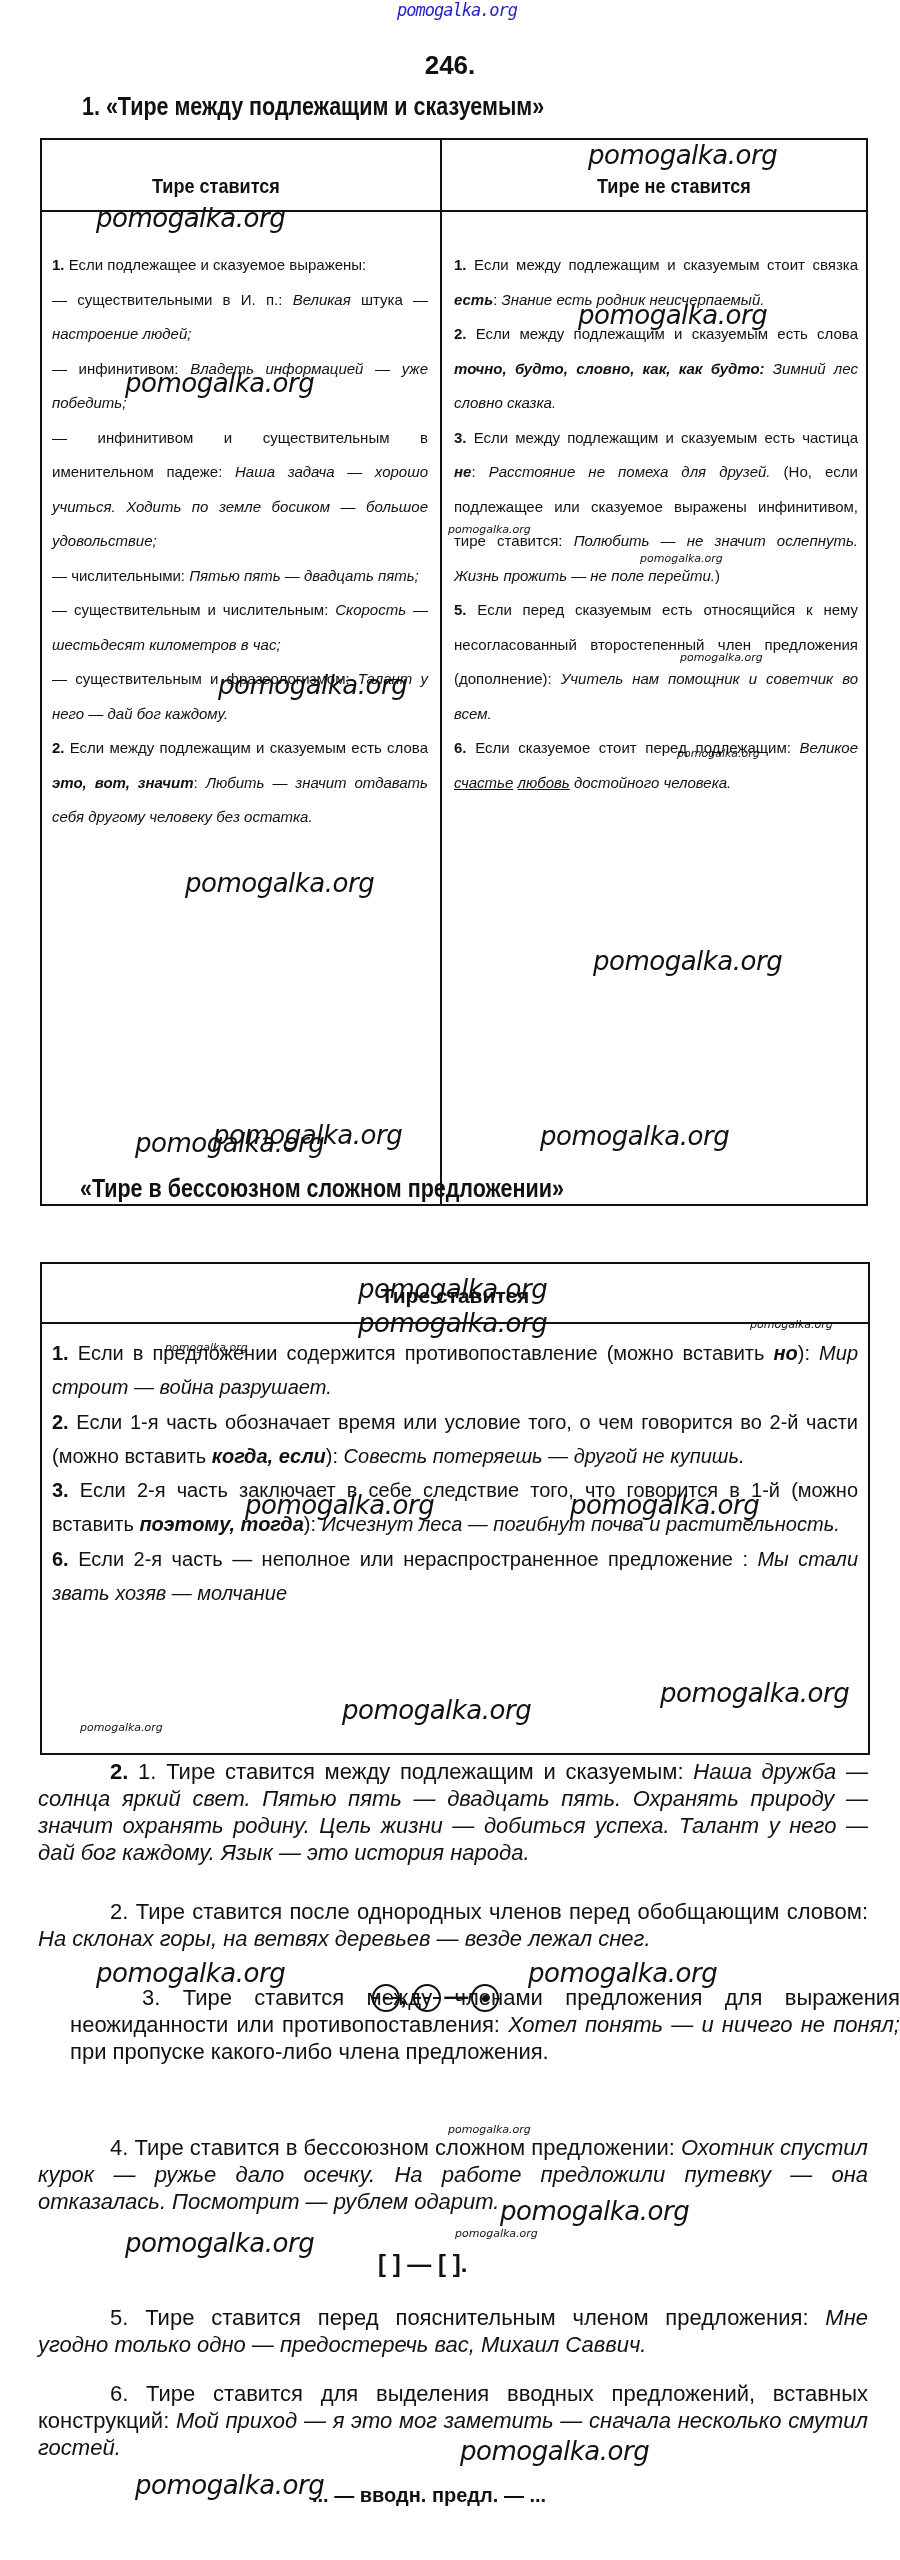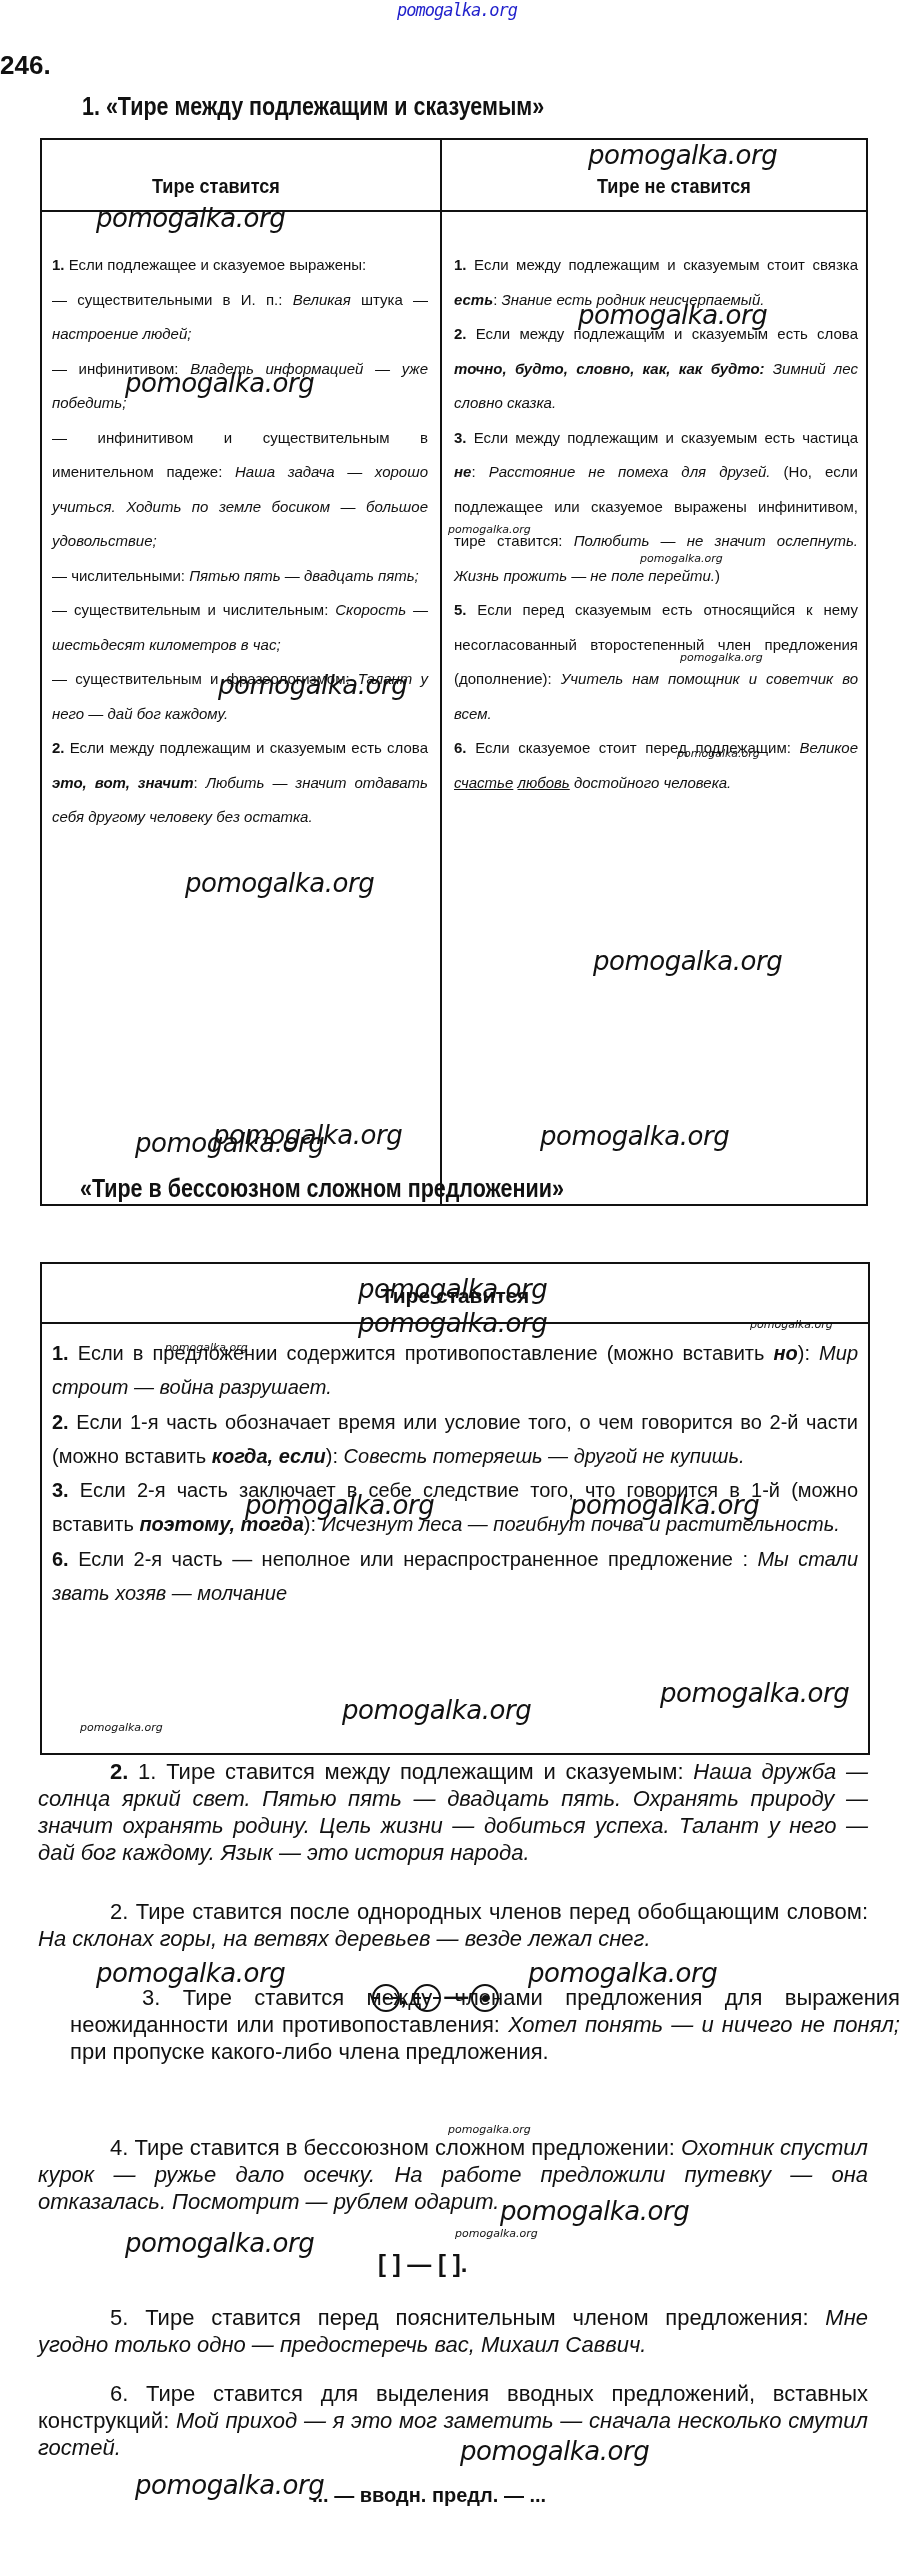"246." .page-num { text-align: none -> center }
